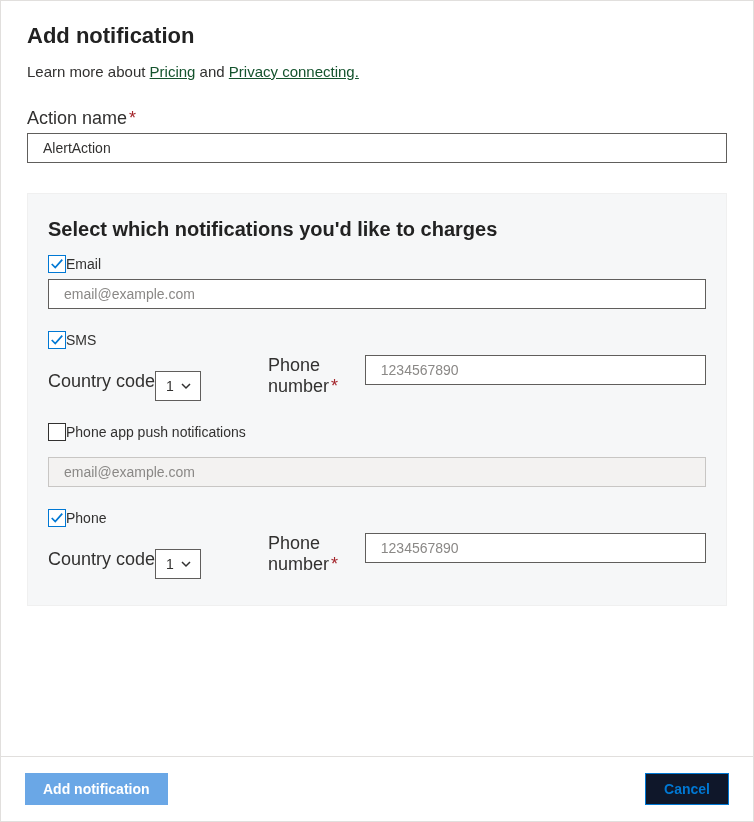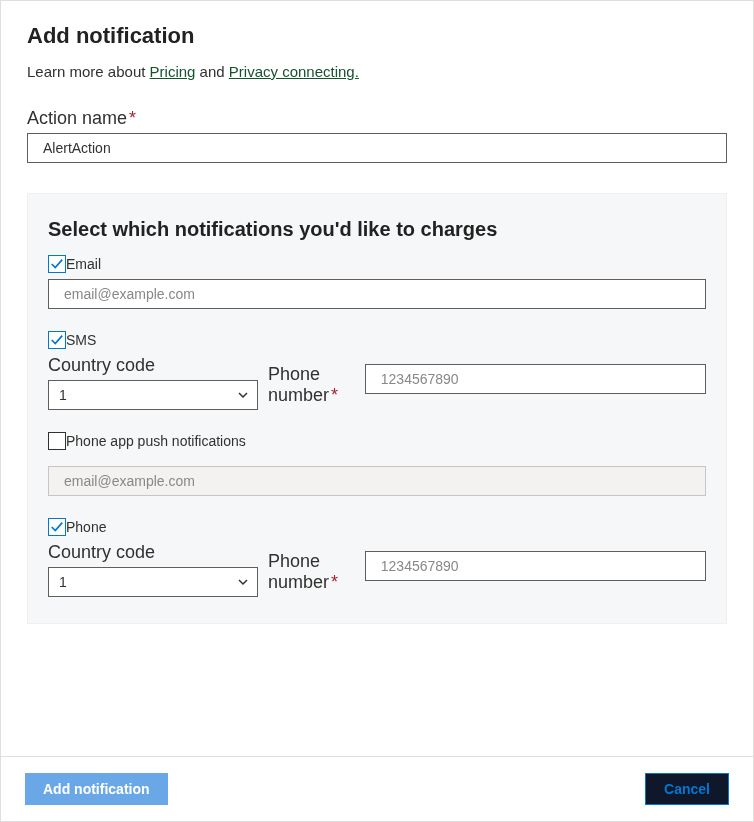"Country code" .col-code { flex-direction: column -> row }
